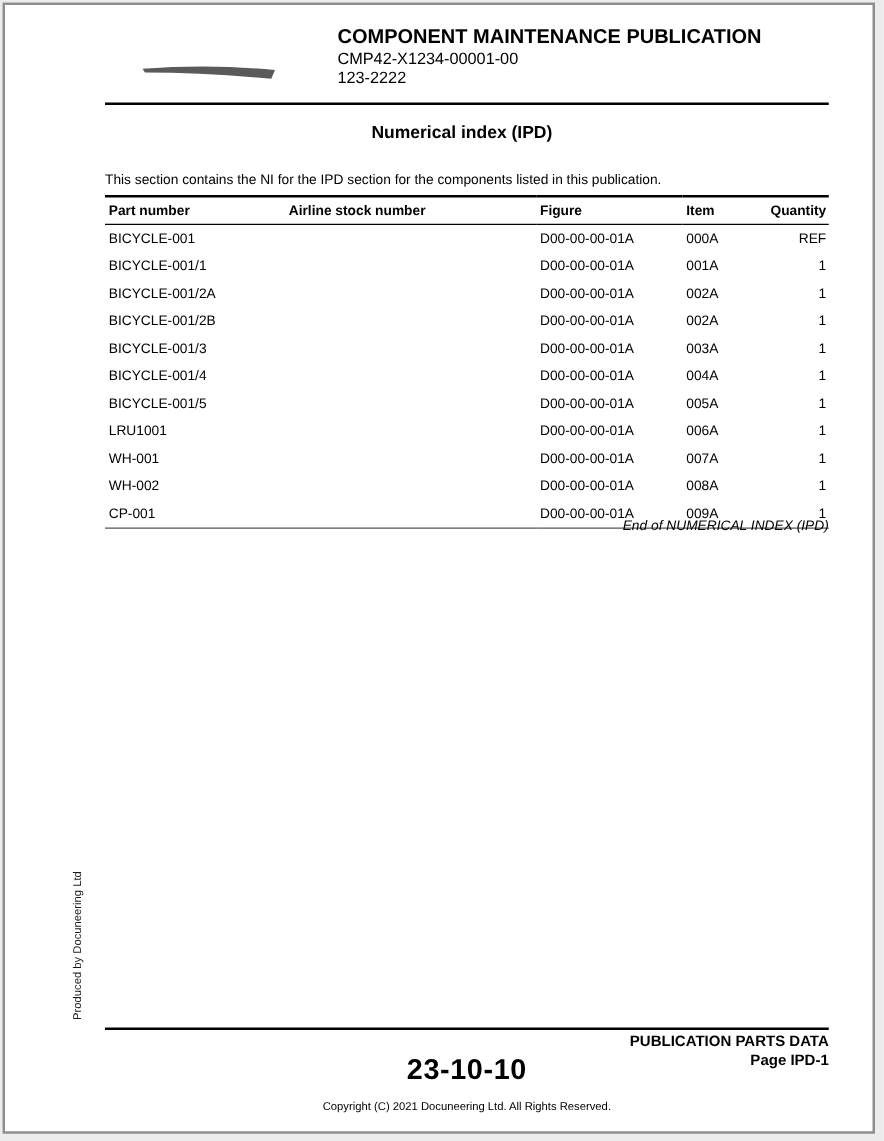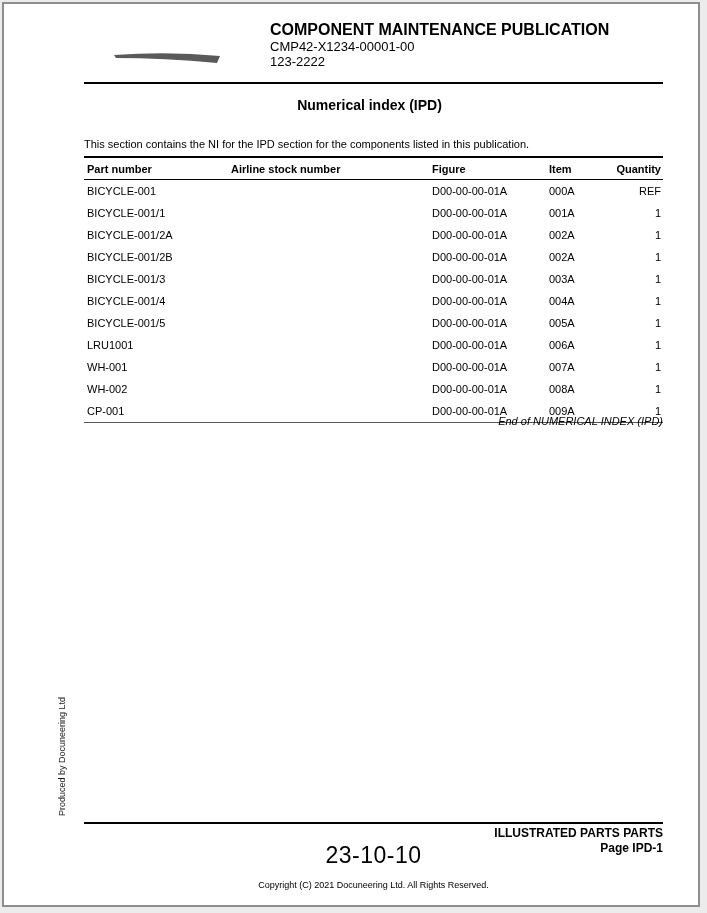"ILLUSTRATED PARTS PARTS" div { text: ILLUSTRATED PARTS PARTS -> PUBLICATION PARTS DATA }
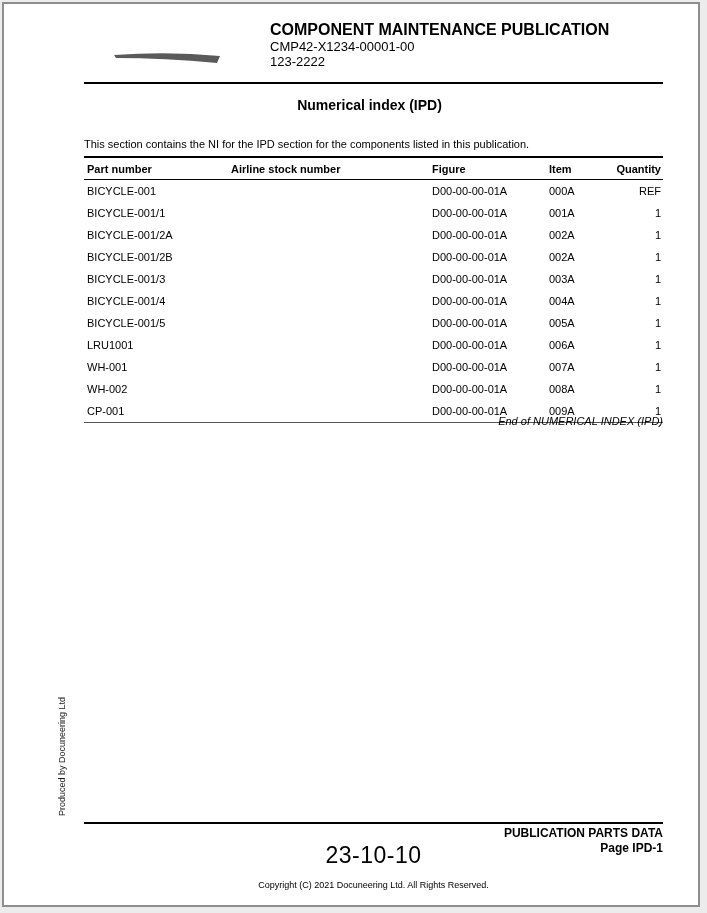"23-10-10" .footer-center { font-weight: normal -> bold }
